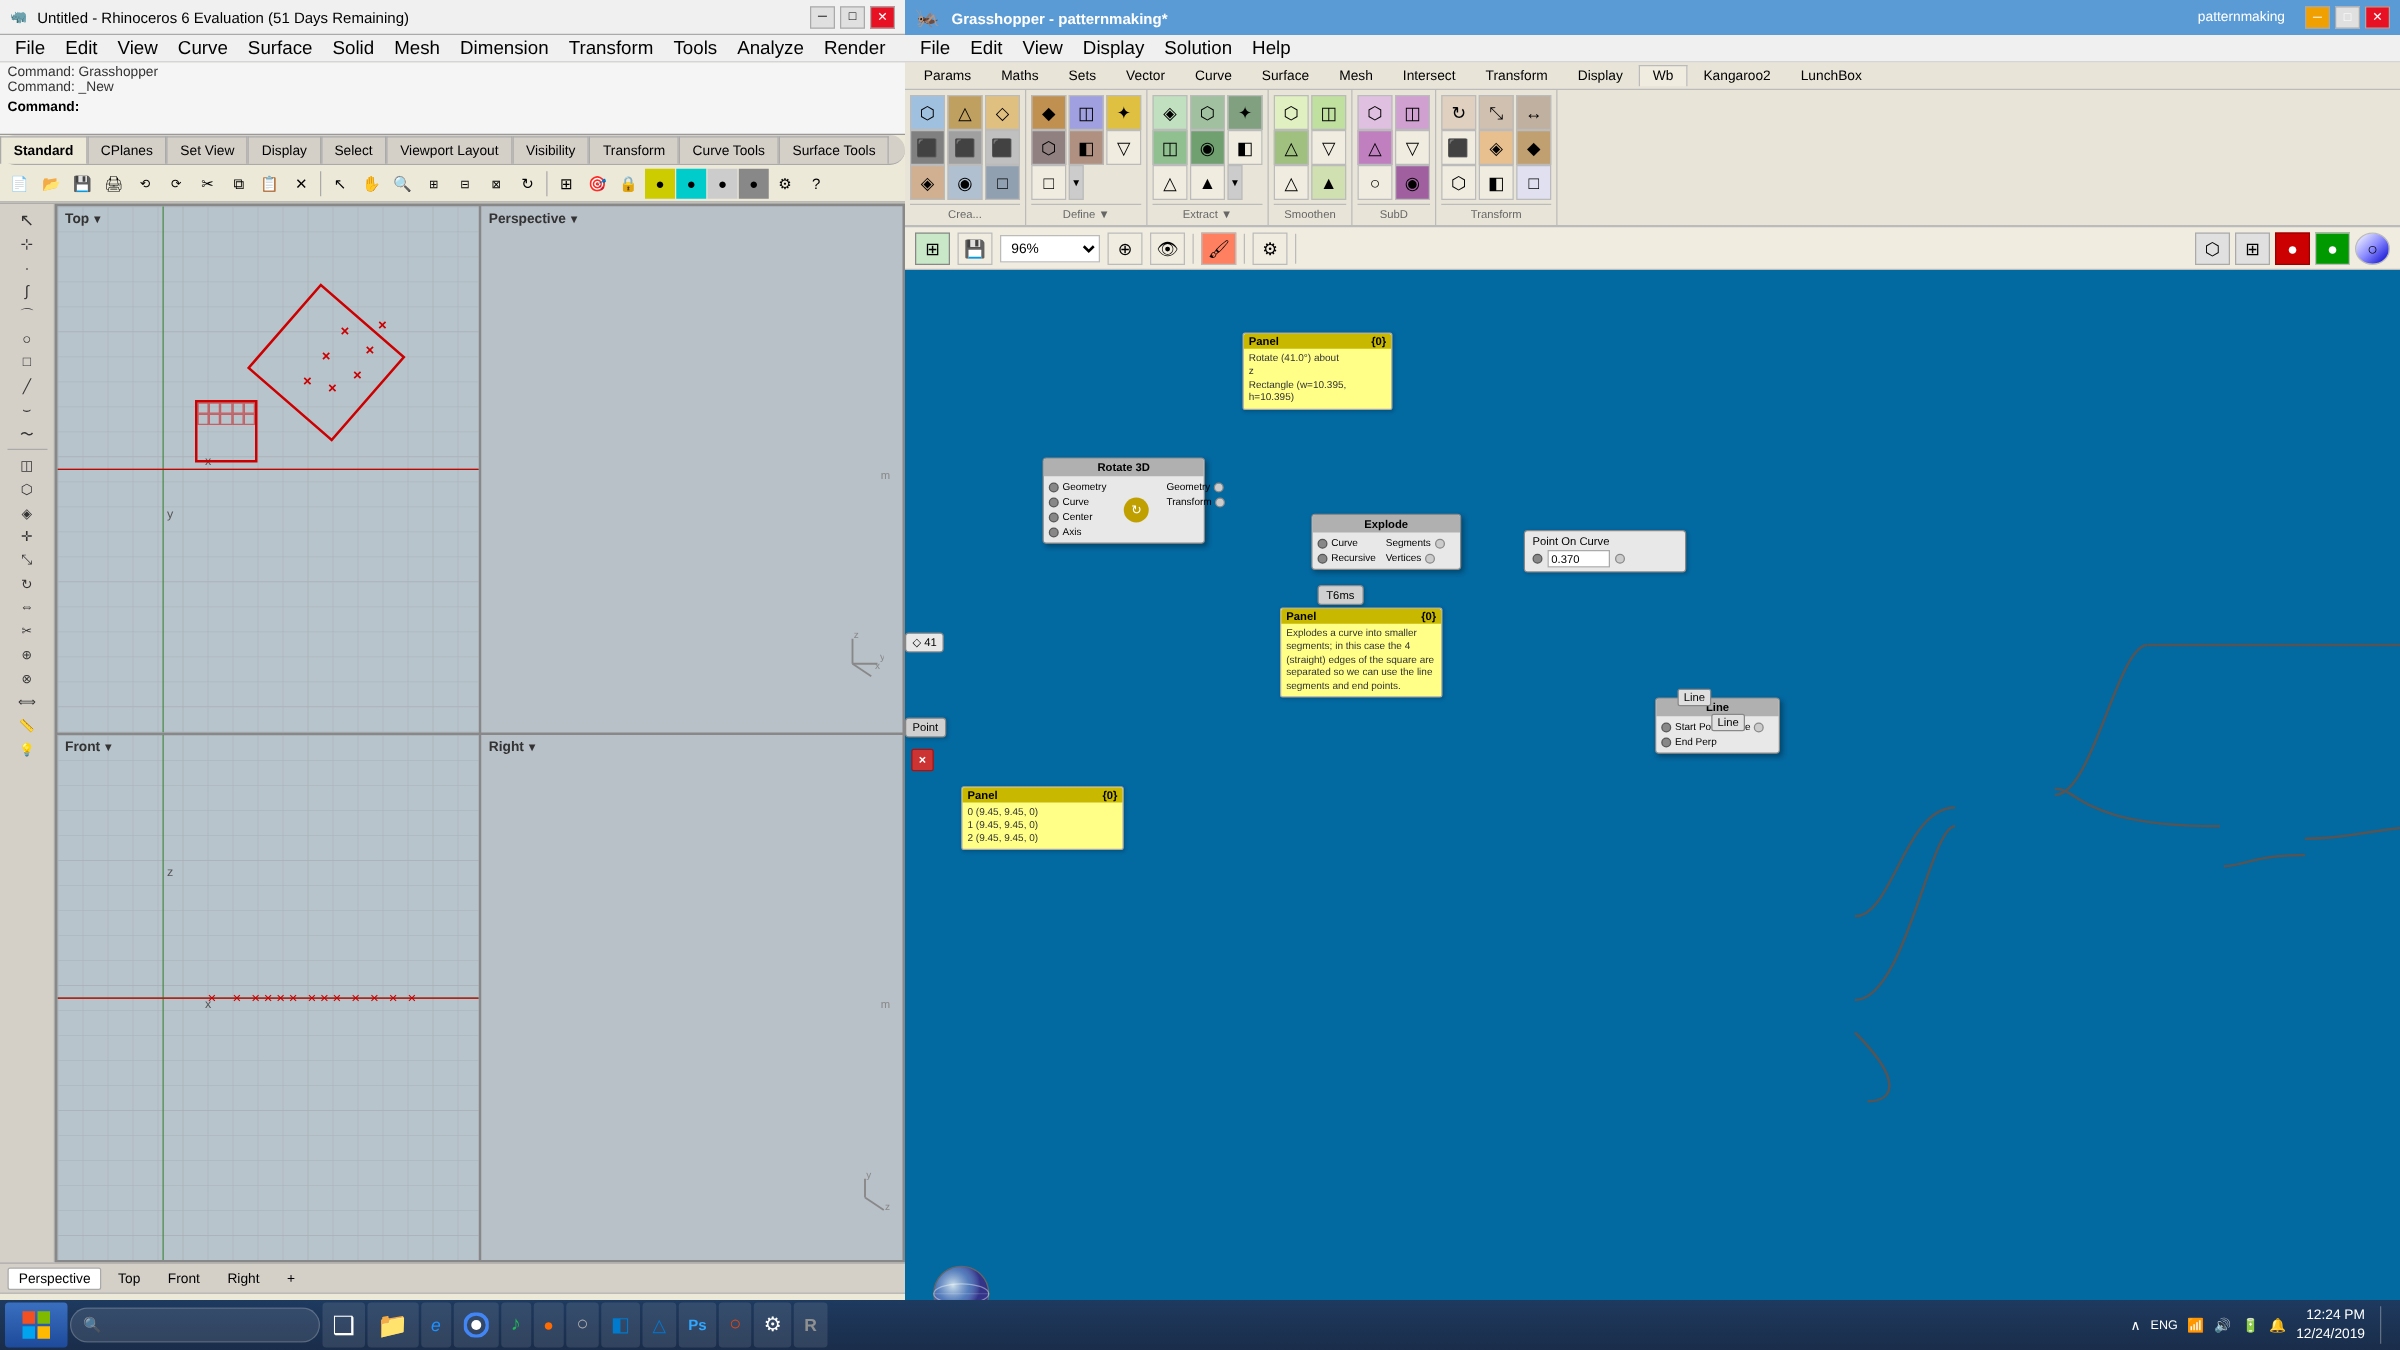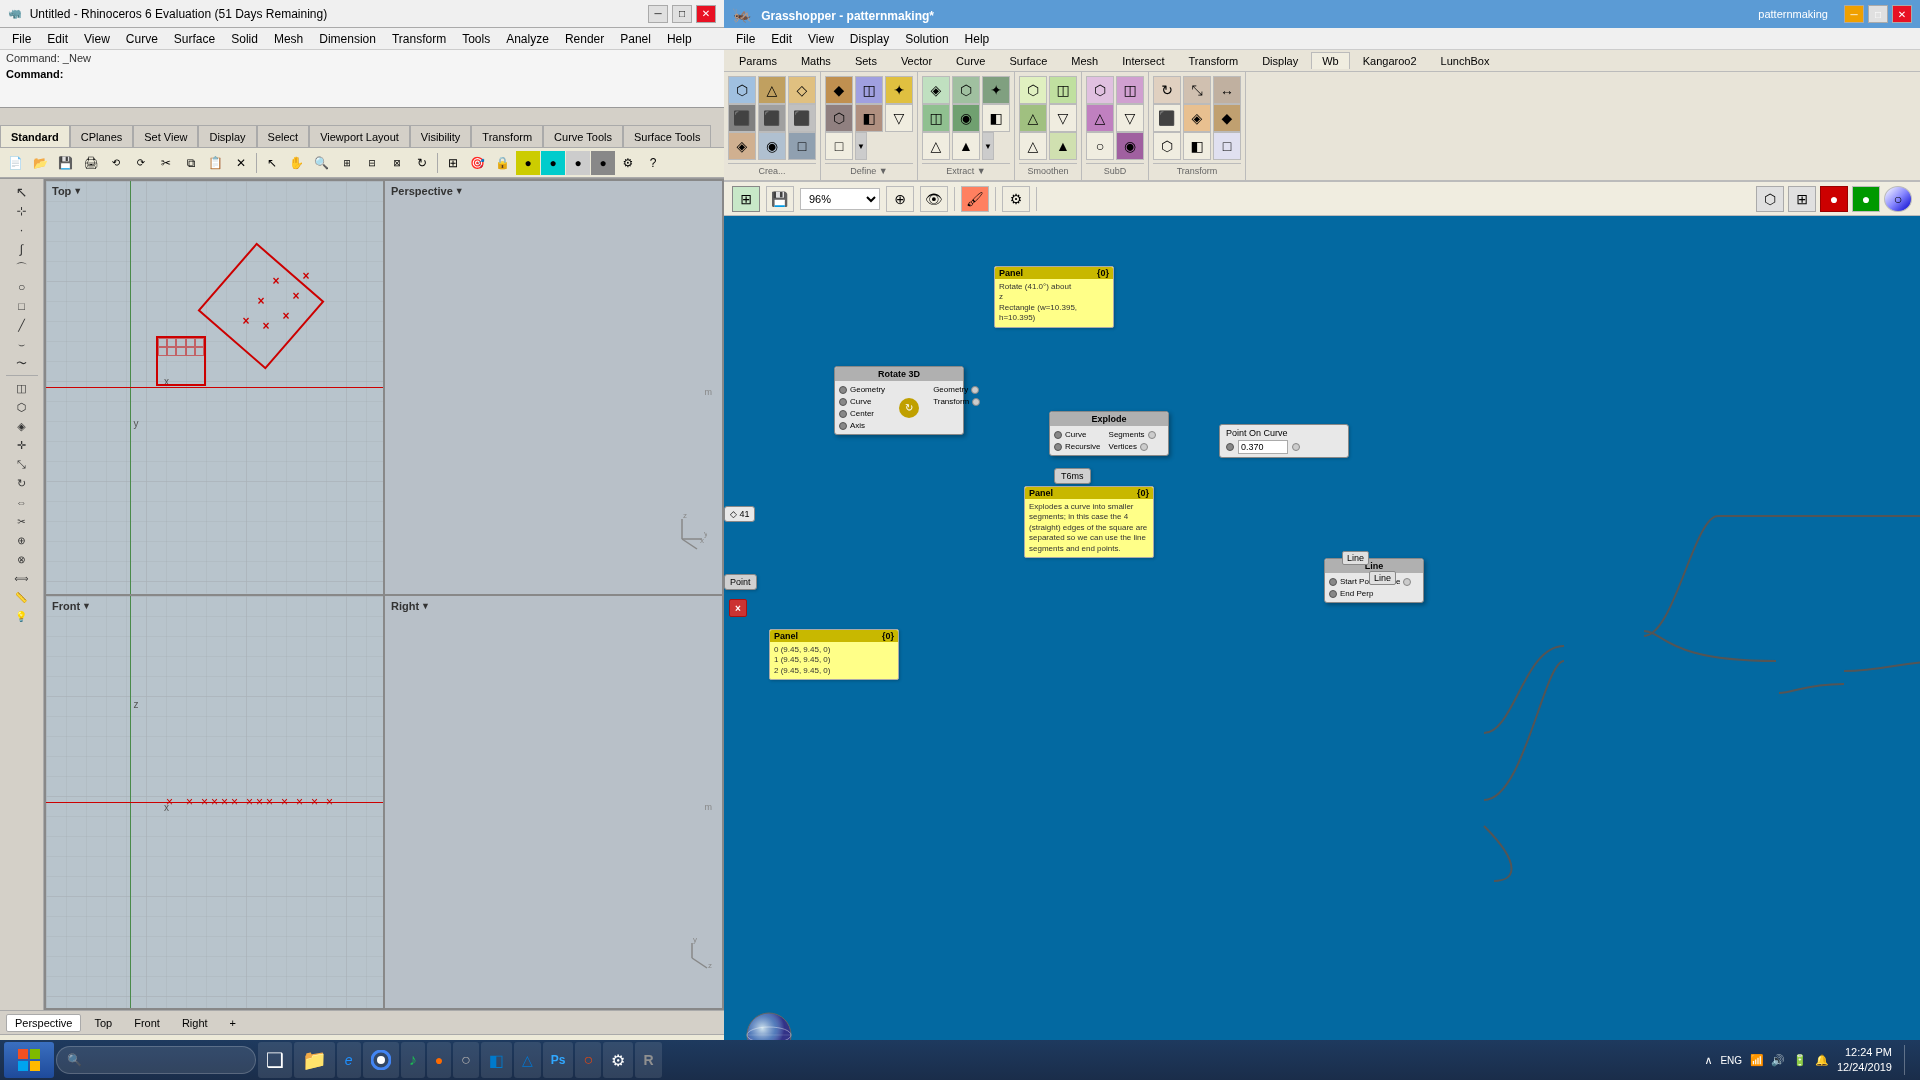"File" .menu-item { font-size: 12px -> 15px }
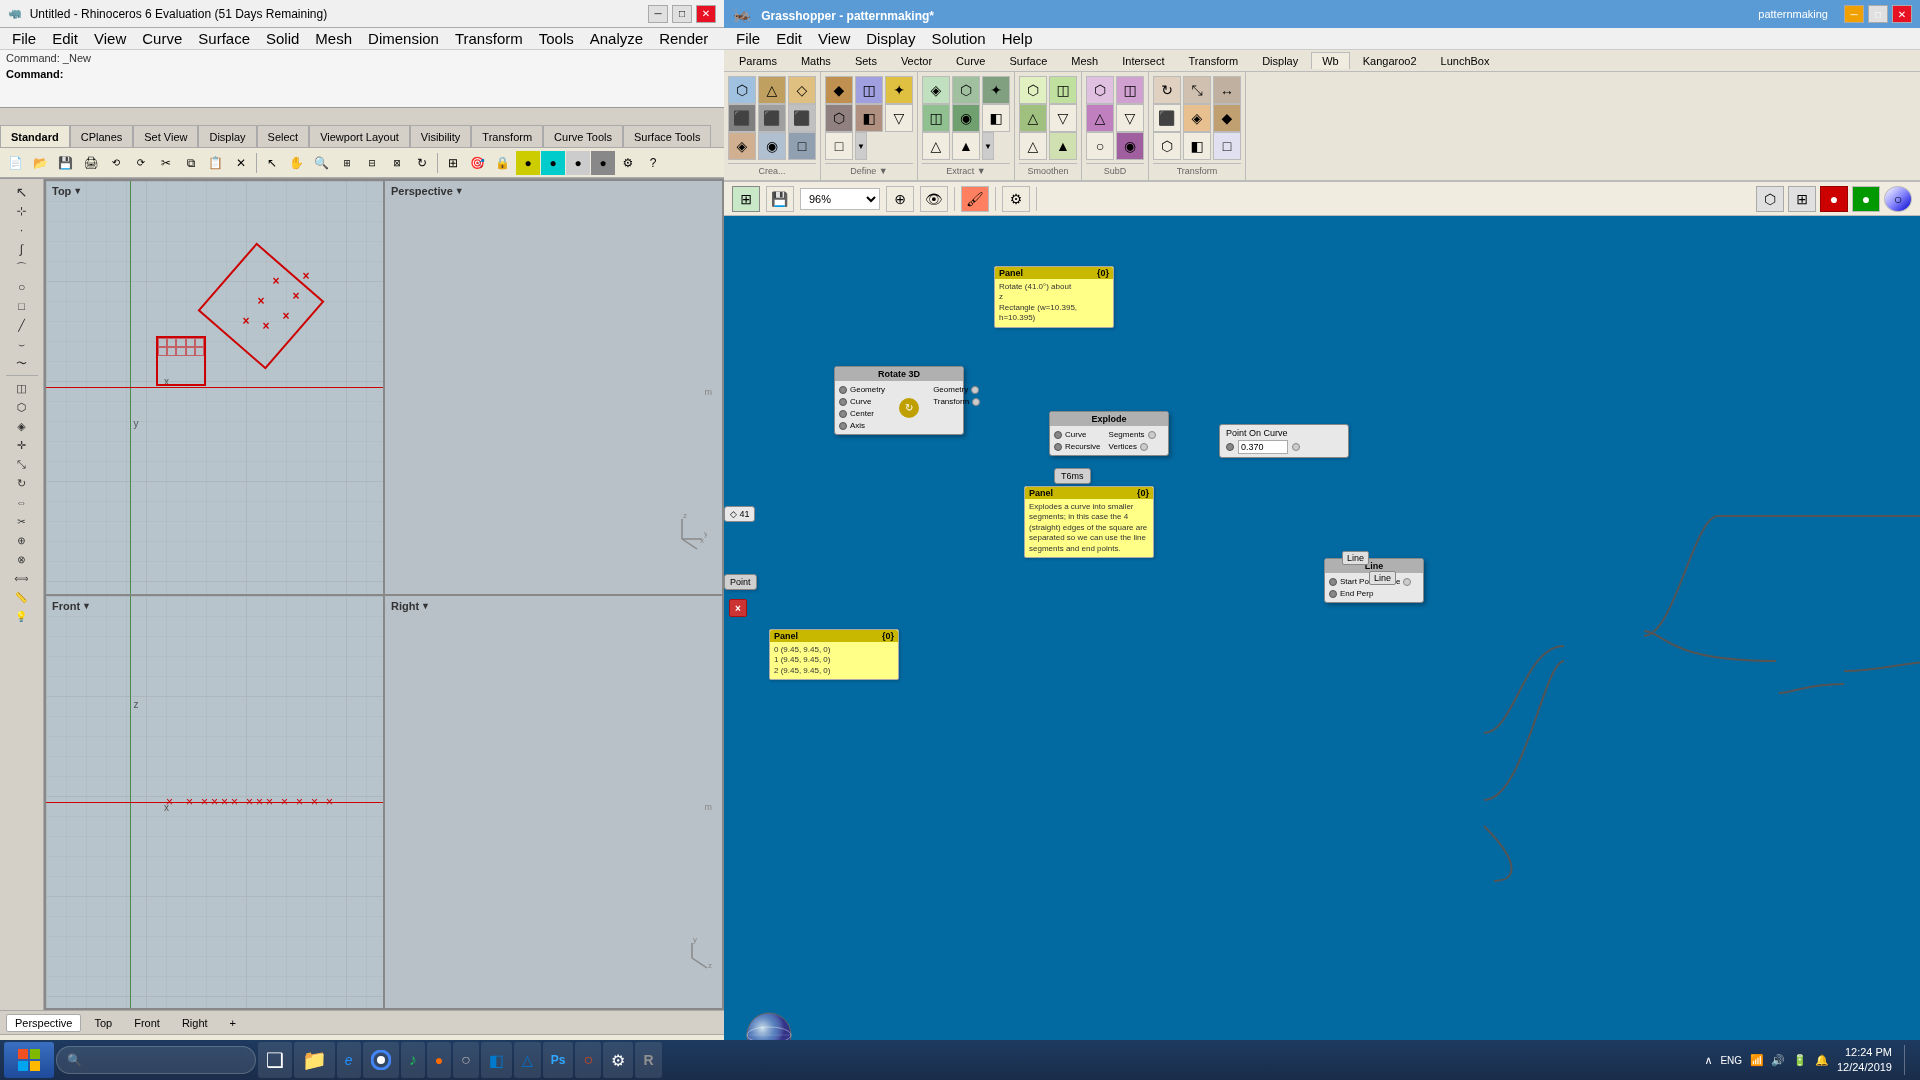"Command: Grasshopper" div { html: none -> <div>Command: Grasshopper</div> }
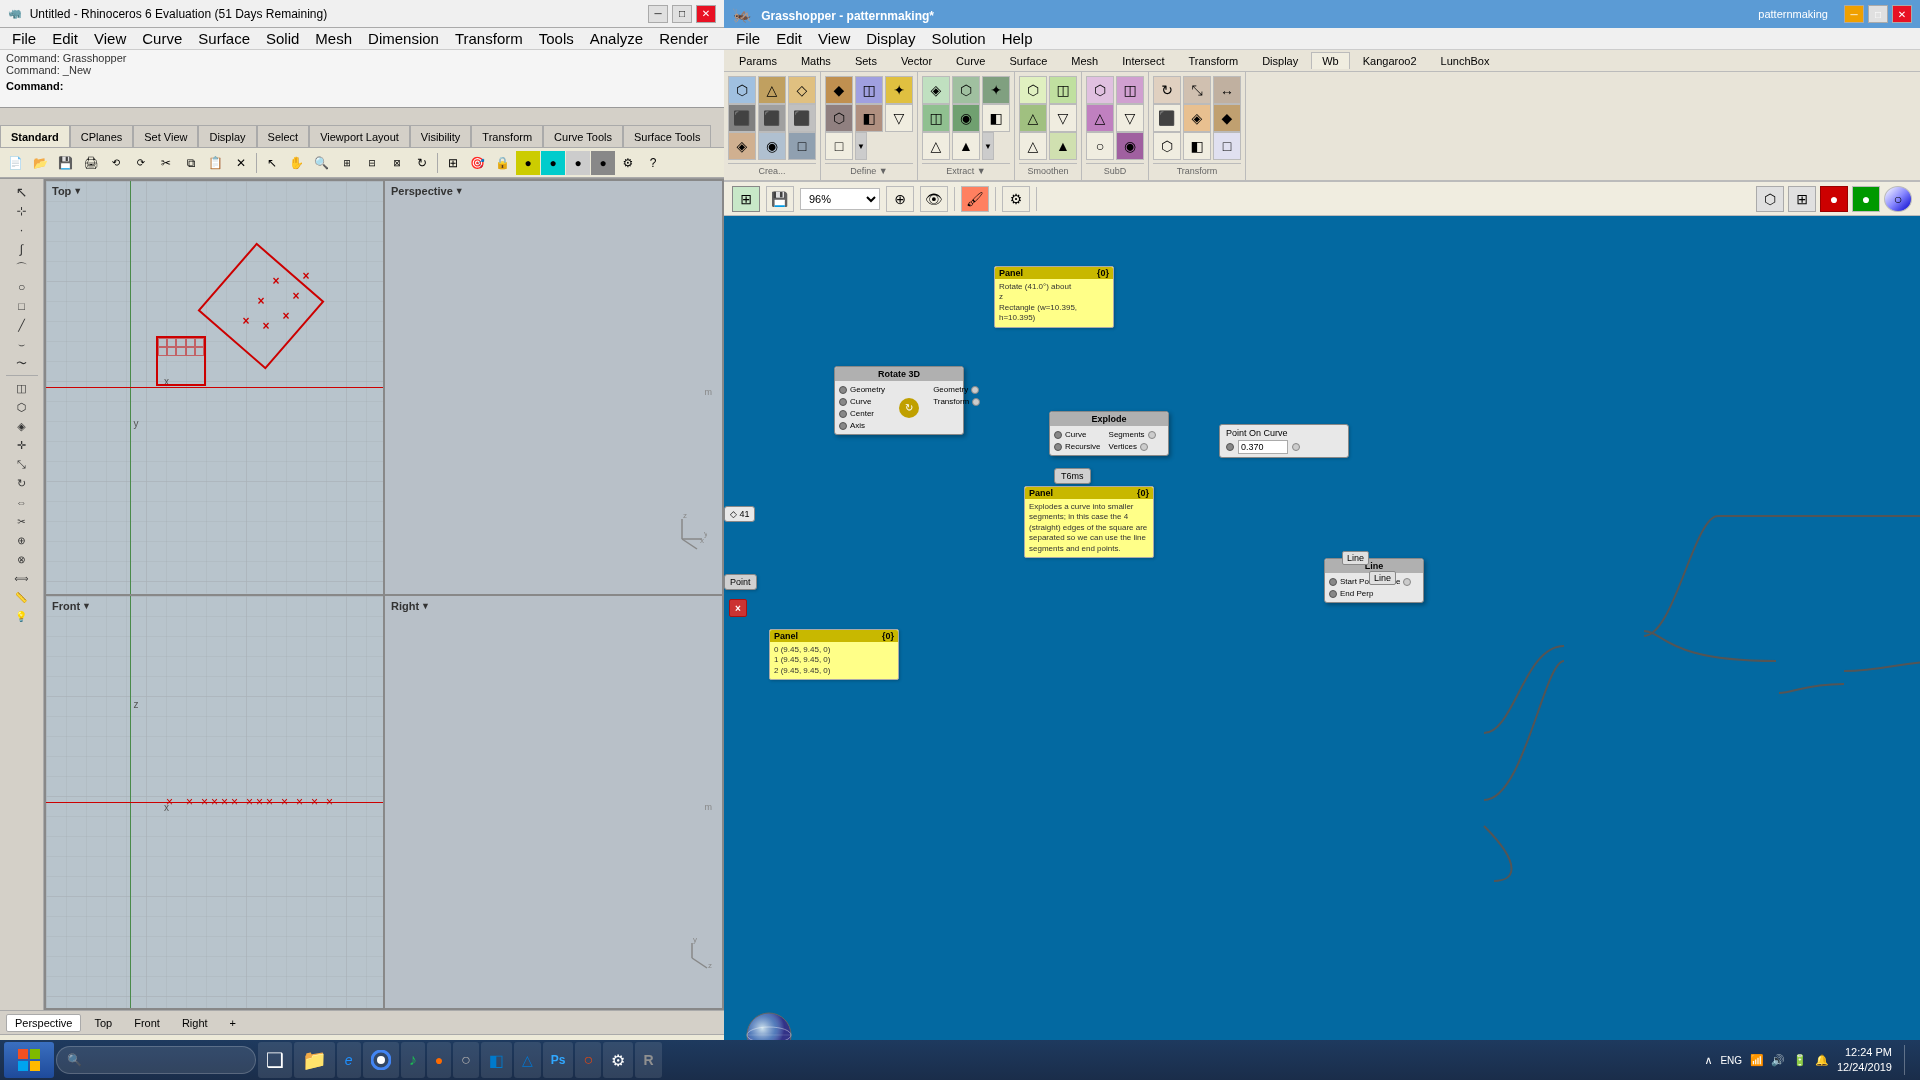"Standard" .toolbar-tabs { border-radius: none -> 12px; height: 40px -> 24px }
